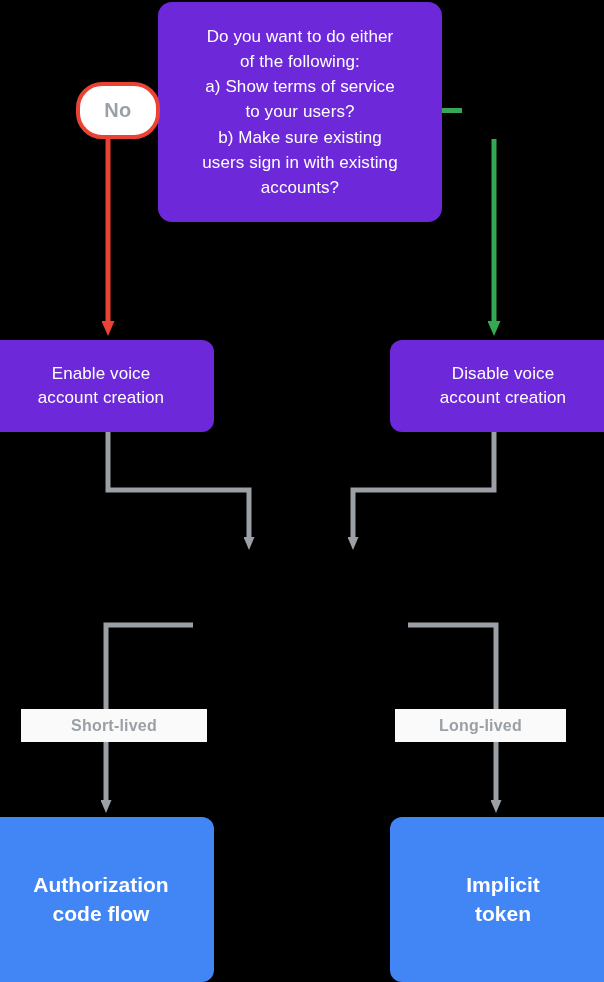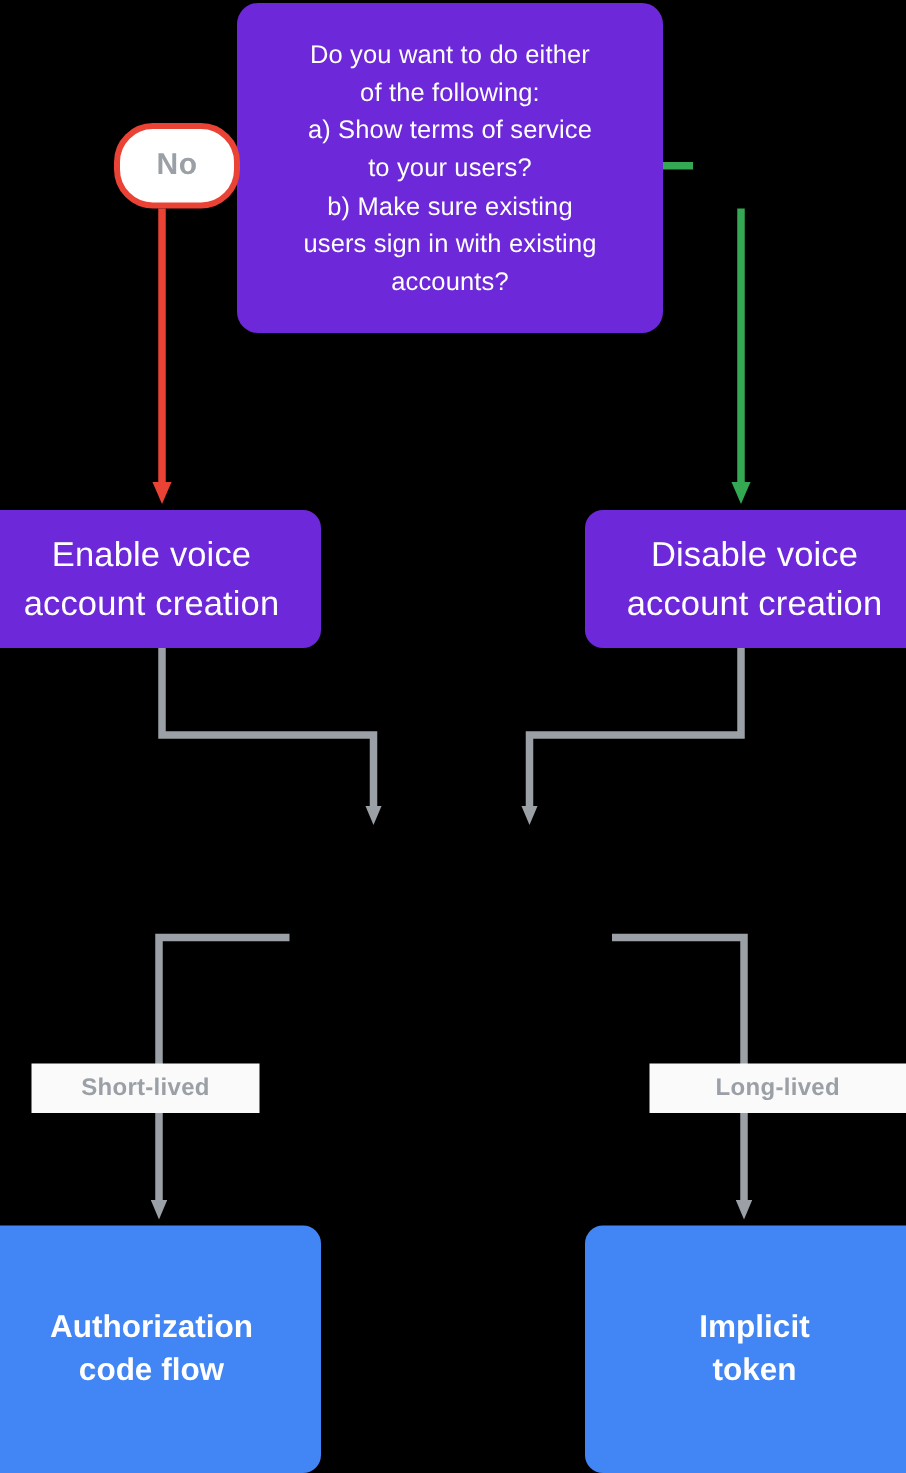"Enable voice" .grey-node .txt { font-size: 23px -> 17px }
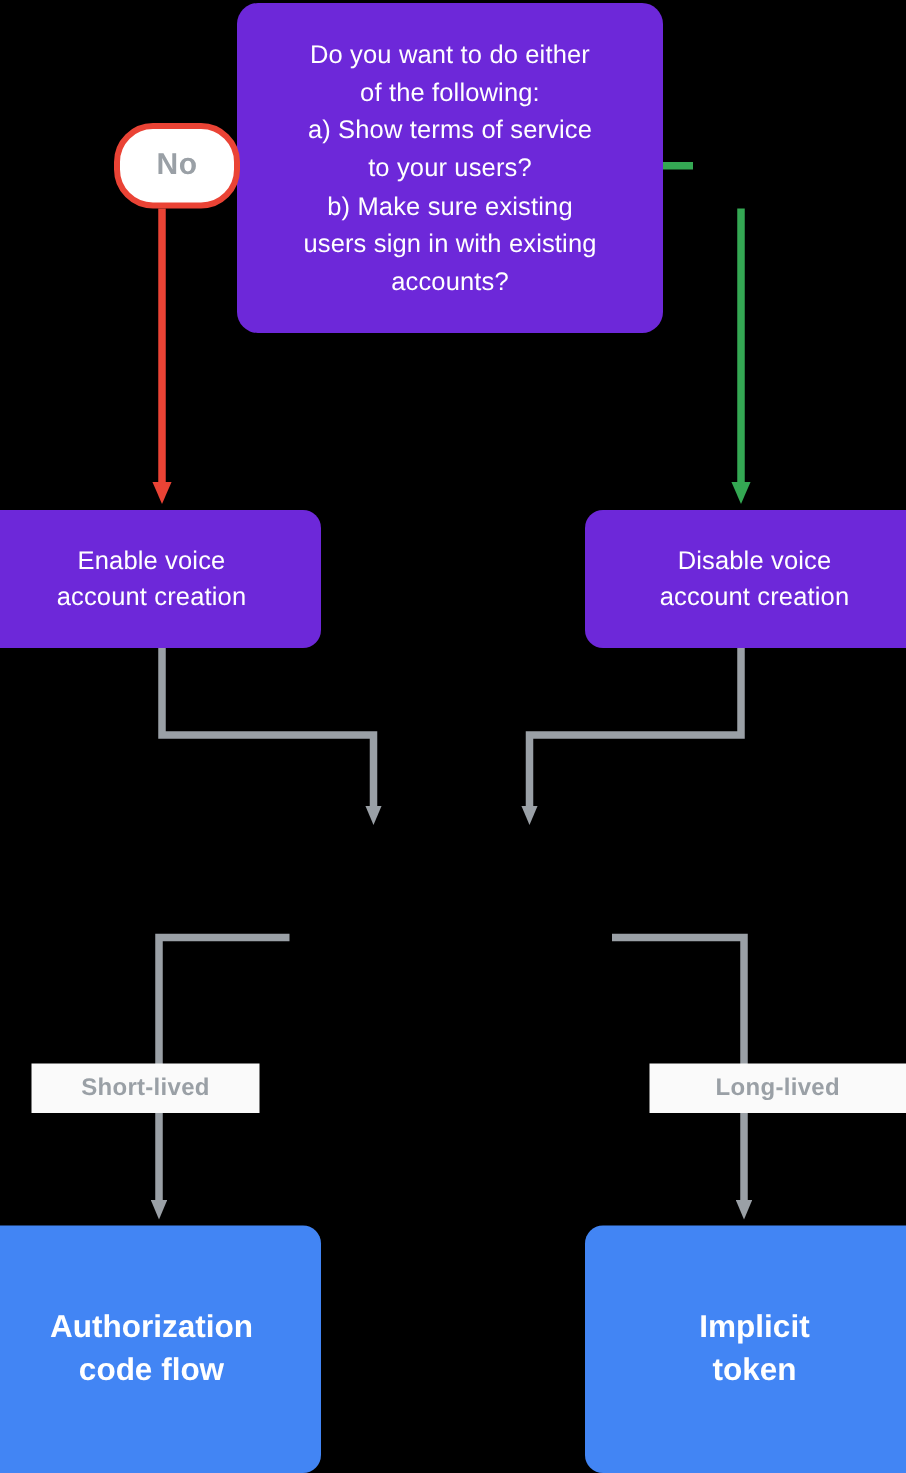"Short-lived" #label-short { width: 152px -> 186px }
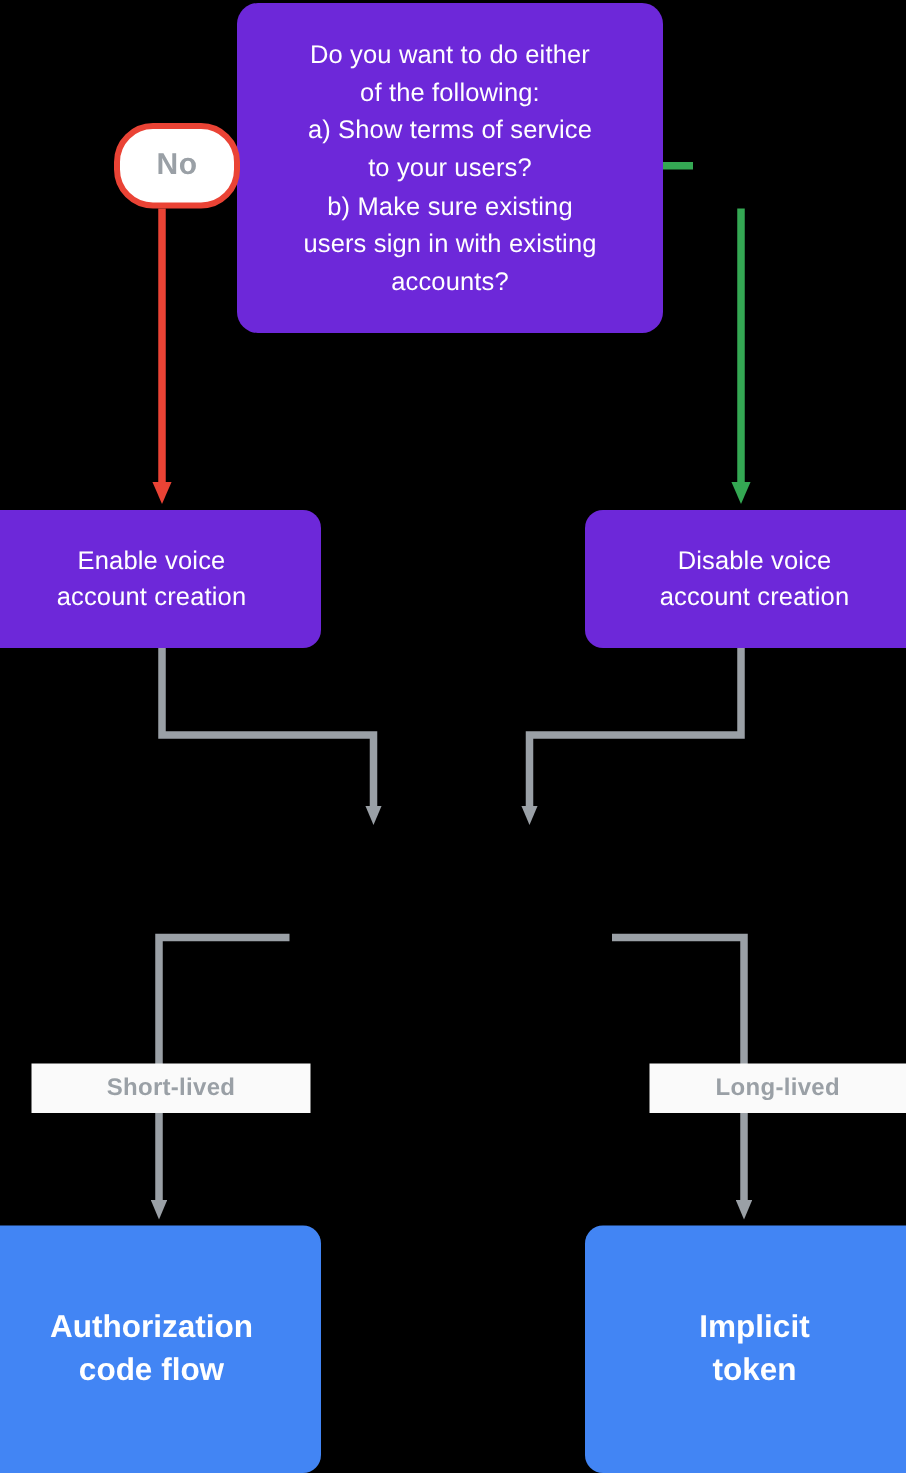"Long-lived" #label-long { left: 433px -> 395px }
